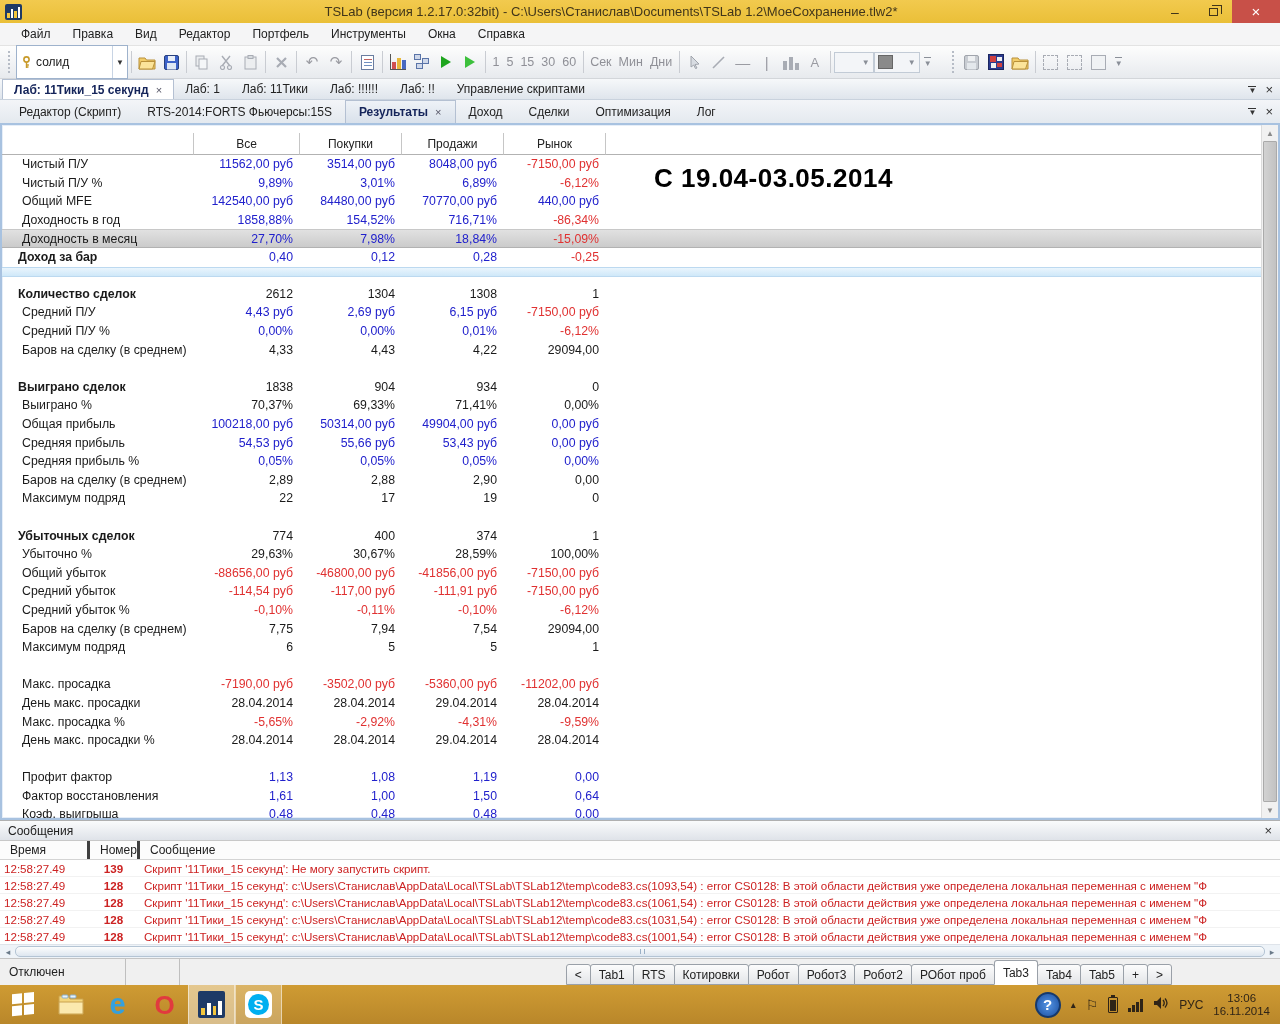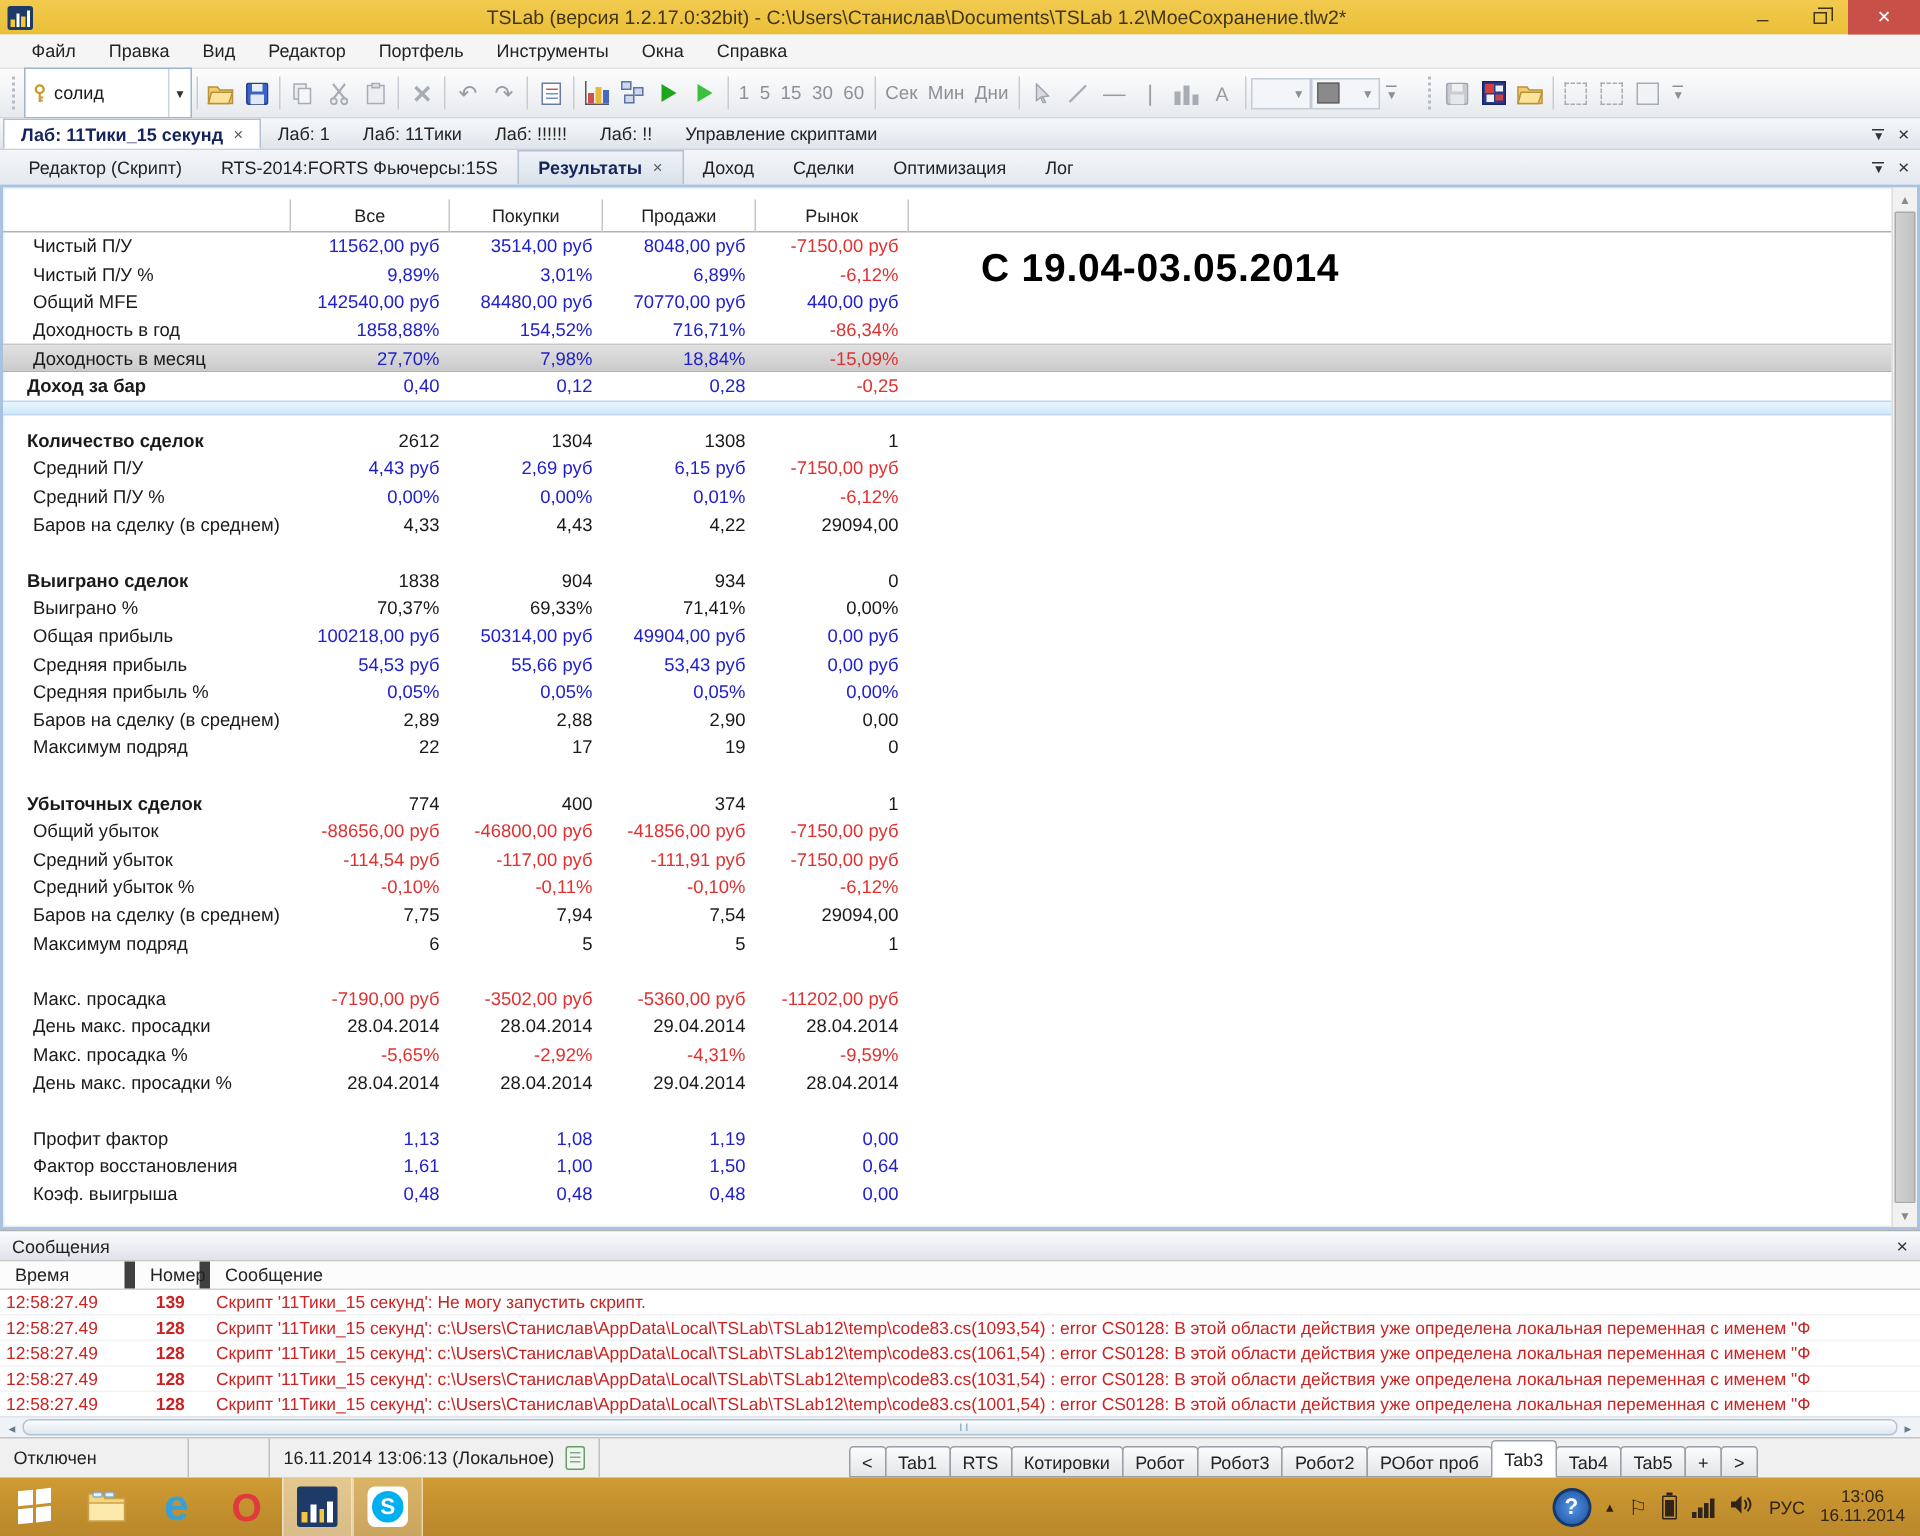"Убыточно %" div.rt-row { html: none -> <div> <div>Убыточно %</div> <div>29,63%</div> <div>30,67%</div> <div>28,59%</div> <div>100,00%</div> <div></div> </div> }
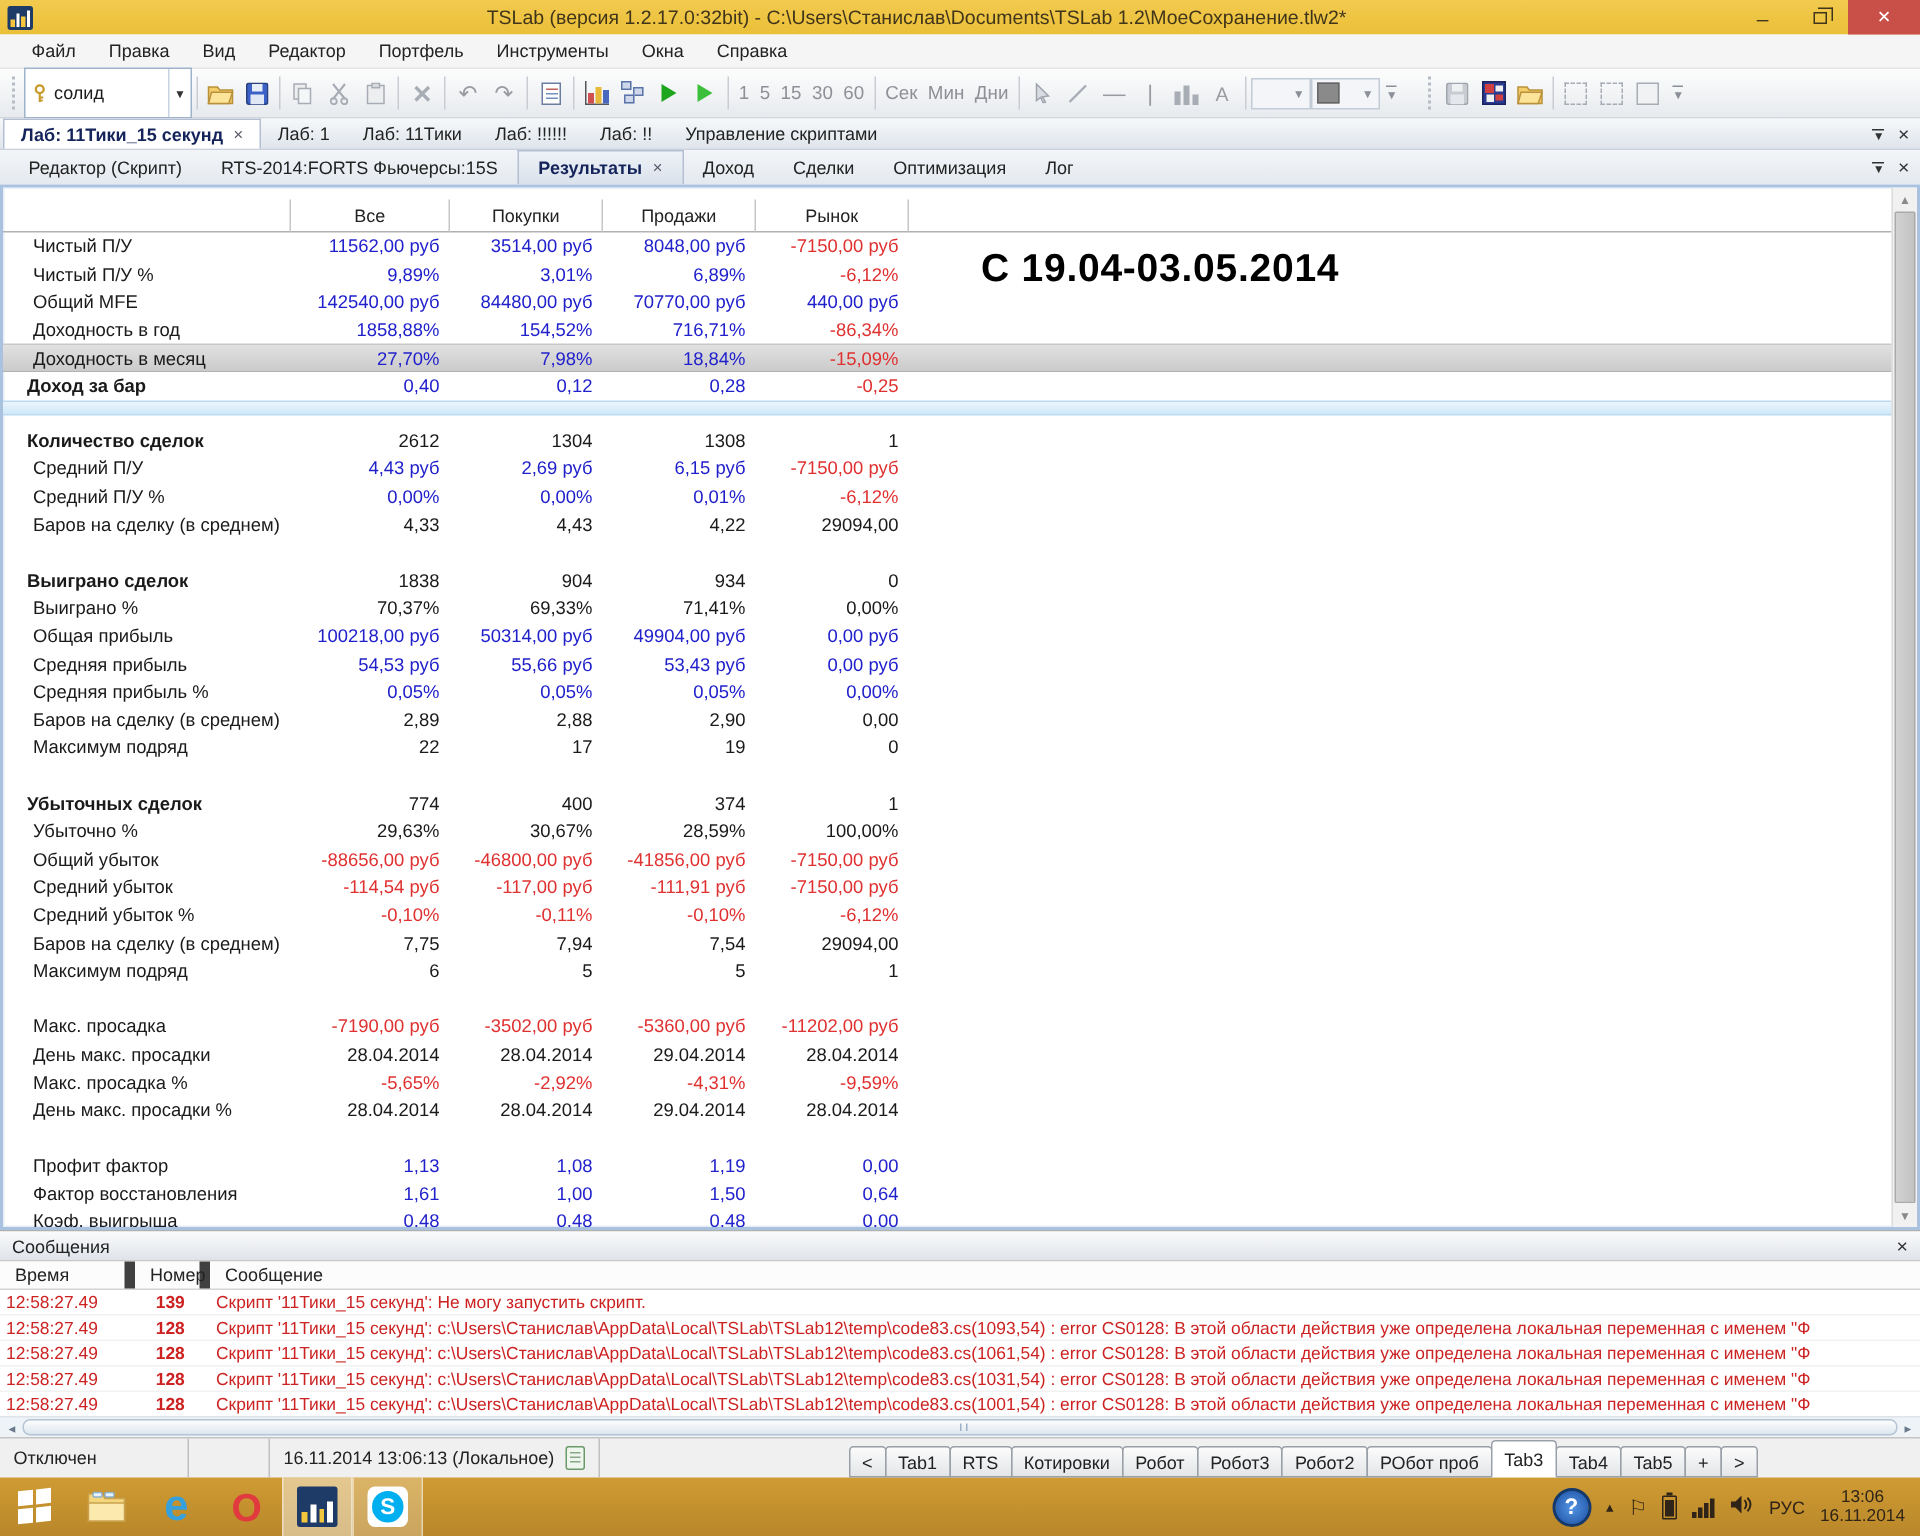"Время" .msg-head div { border-right: 7px solid #404040 -> 3px solid #404040 }
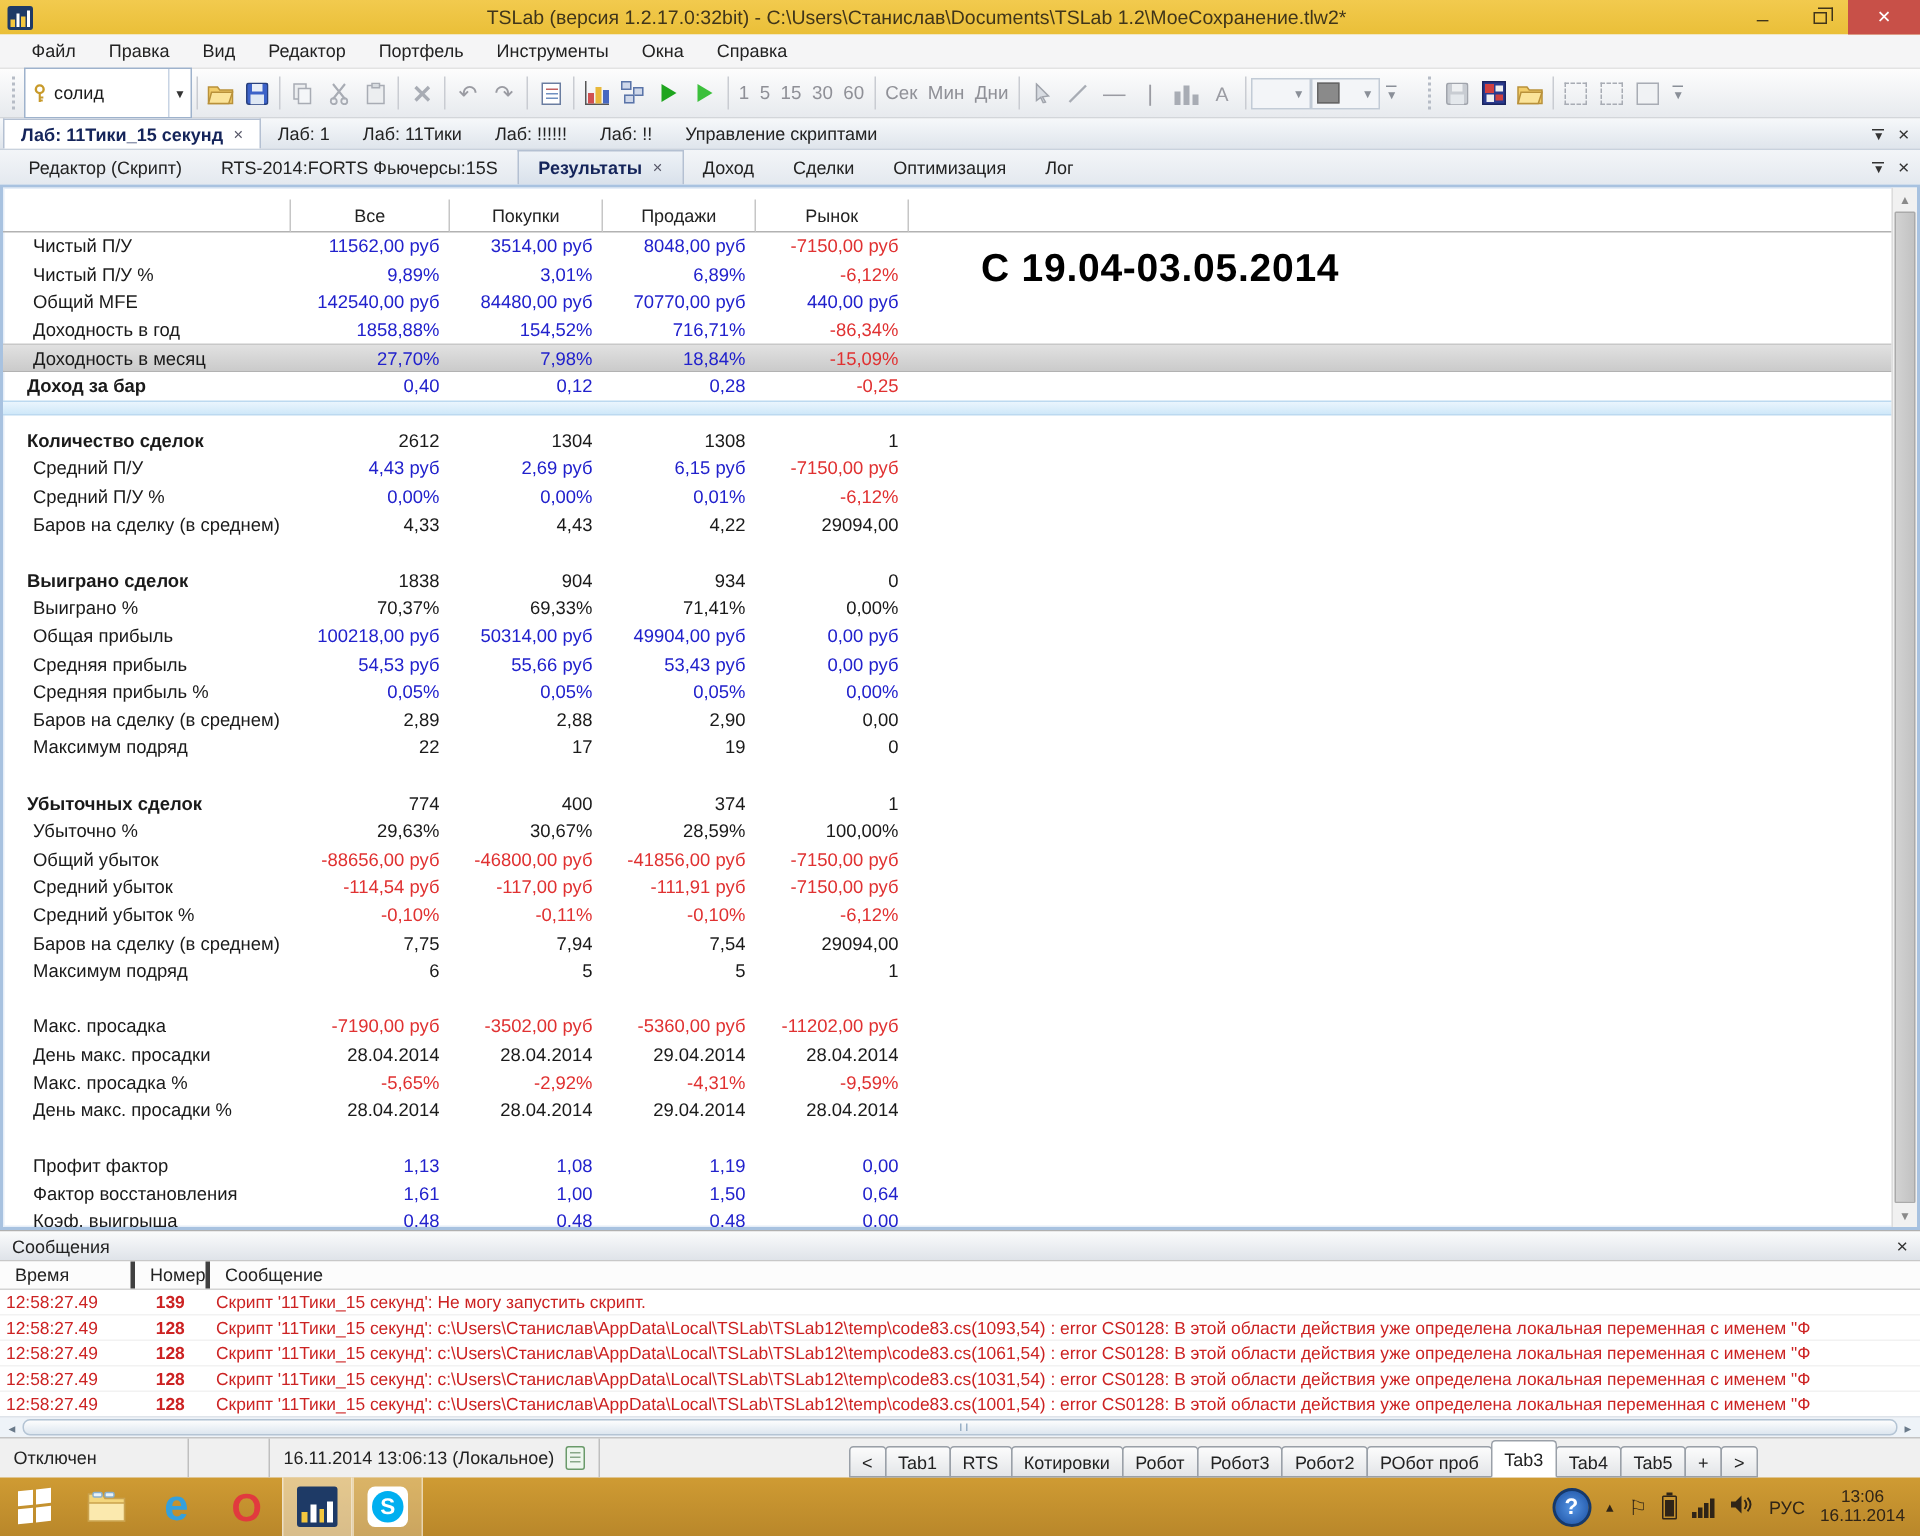"16.11.2014 13:06:13 (Локальное)" span.sb-cell { html: <span> <span>16.11.2014 13:06:13 (Локальное)</span> <span></span> </span> -> none }
